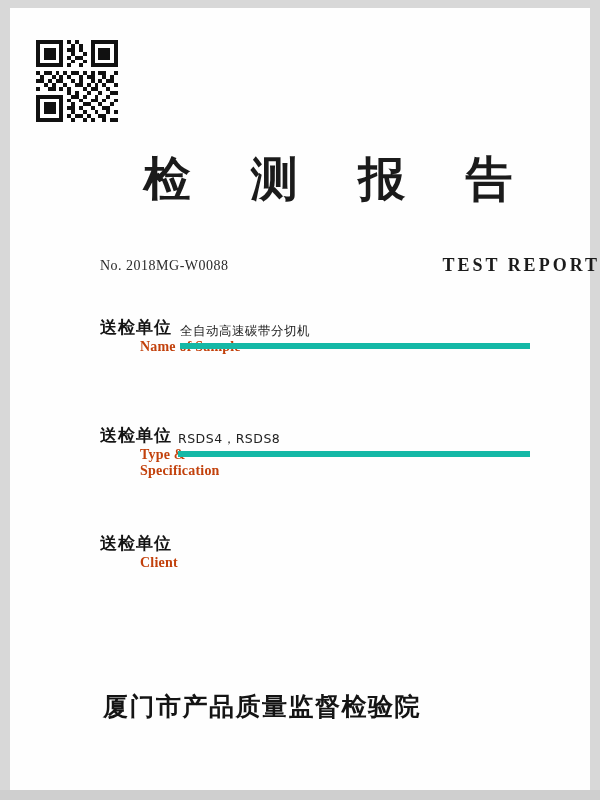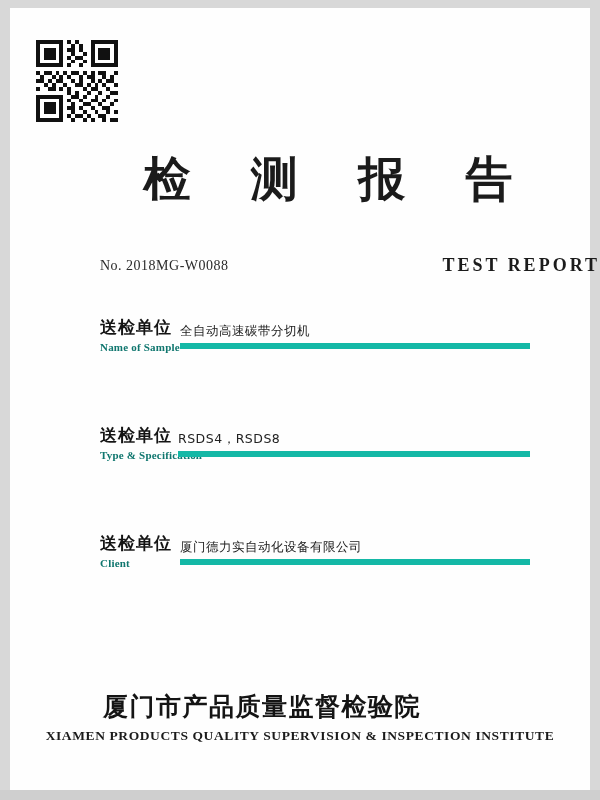"Name of Sample" .field .label-en { color: #0f766e -> #c2410c; font-size: 11px -> 14px; margin-left: none -> 40px }
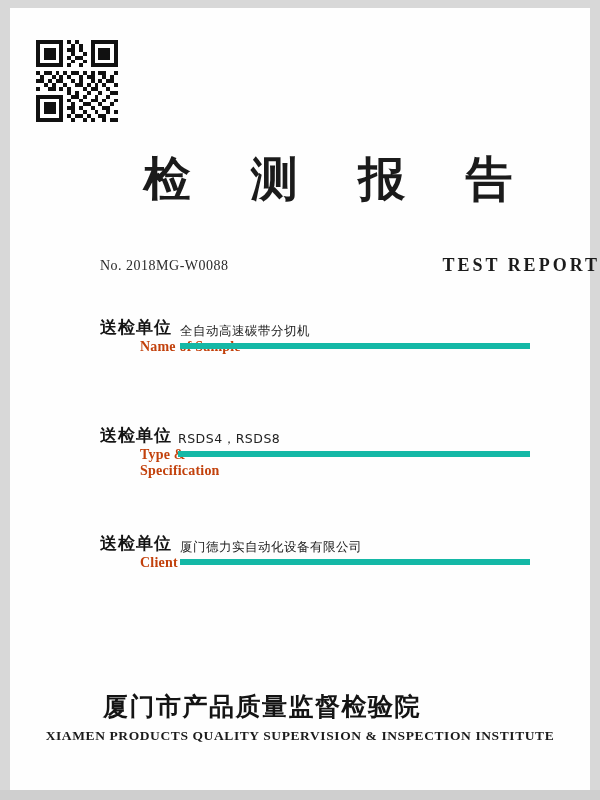"厦门德力实自动化设备有限公司" div.value-wrap { html: <div> <span>厦门德力实自动化设备有限公司</span> </div> -> none }
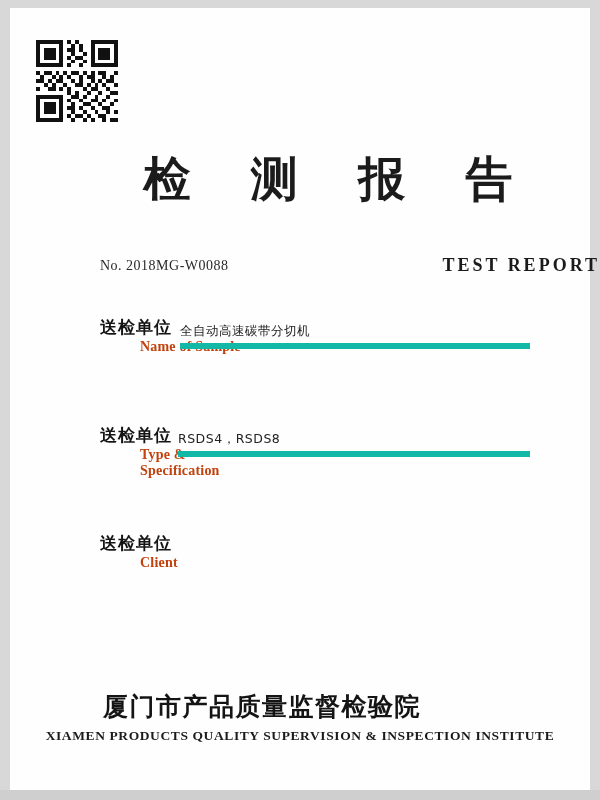"XIAMEN PRODUCTS QUALITY SUPERVISION &" div.footer-en { html: <div>XIAMEN PRODUCTS QUALITY SUPERVISION &amp; INSPECTION INSTITUTE</div> -> none }
